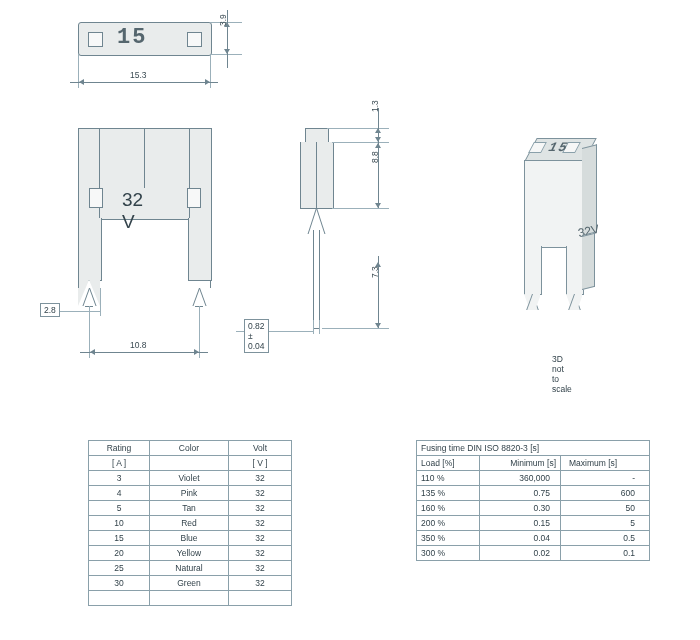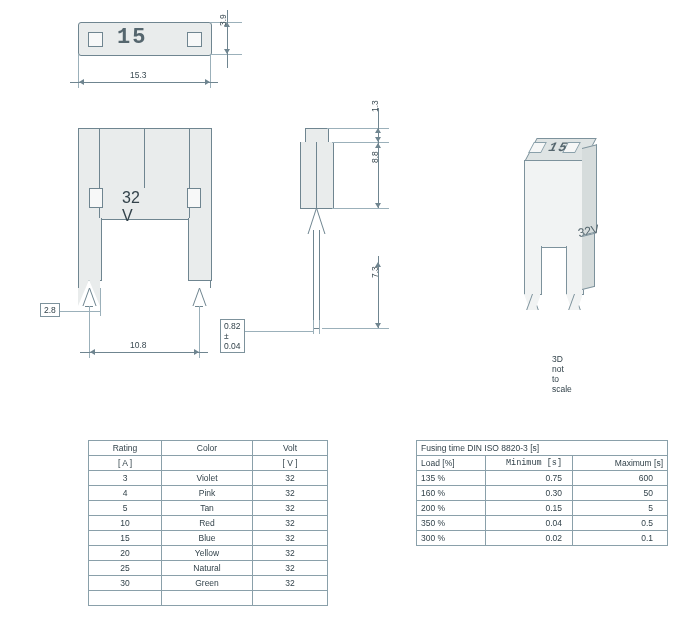"32 V" div.lbl { font-size: 16px -> 19px }
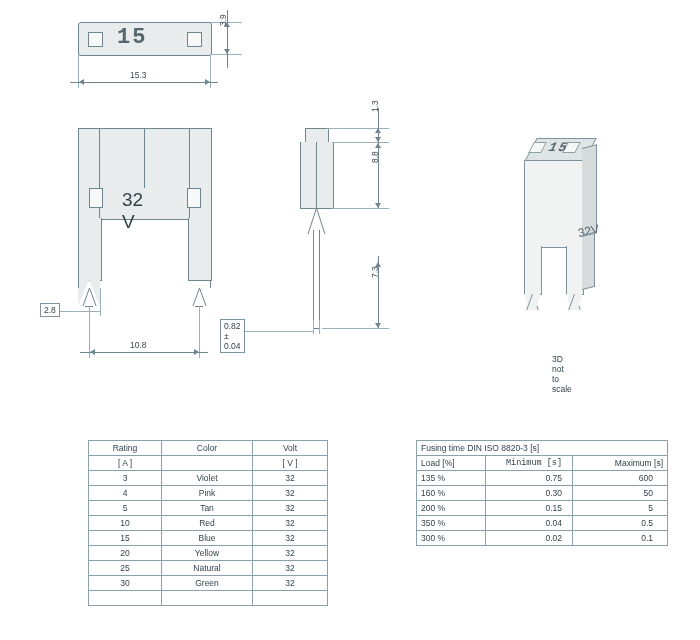"0.82 ± 0.04" div.box-note { left: 220px -> 244px }
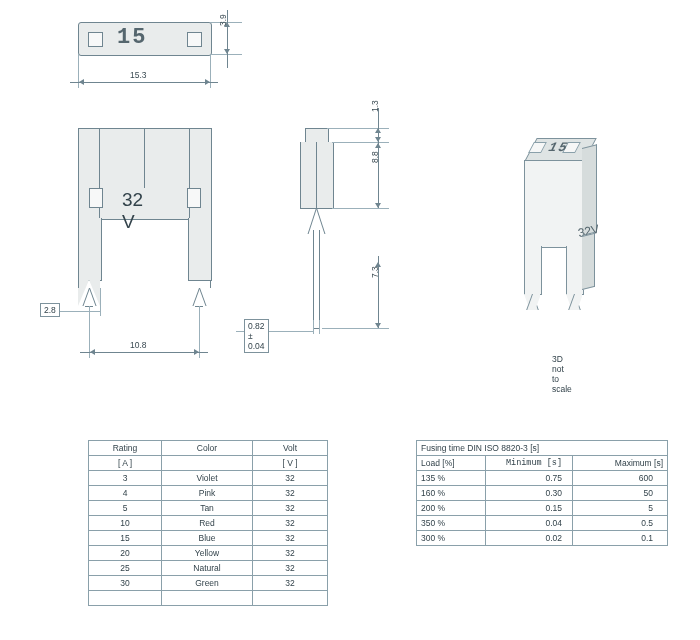"Rating" table td,table th { padding: 2px 14px -> 2px 8px }
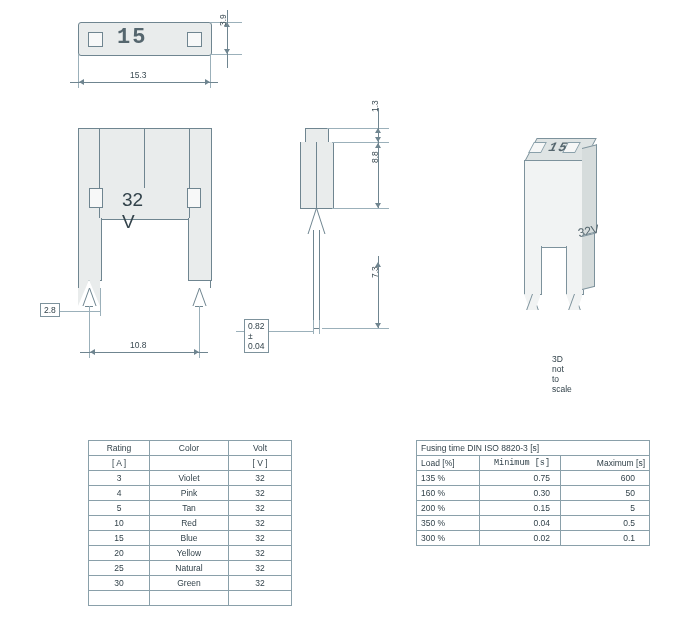"Minimum [s]" td { font-family: Liberation Mono, monospace -> none; text-align: center -> right }
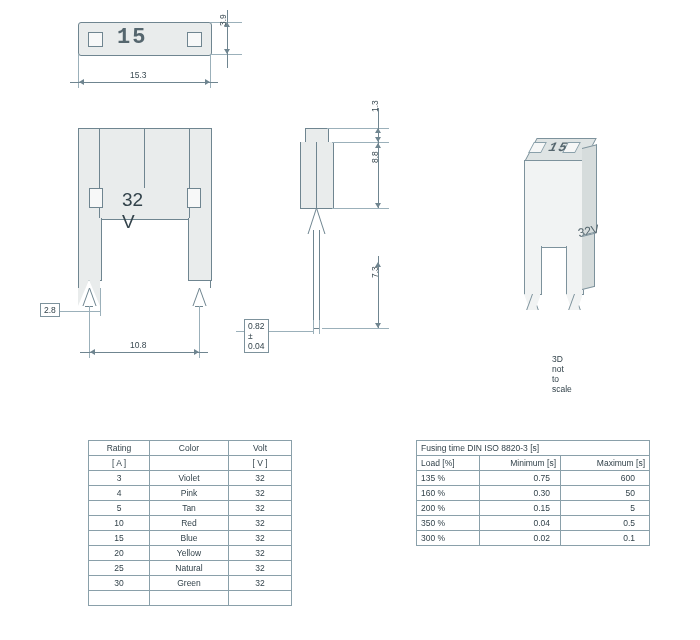"Maximum [s]" td { text-align: right -> left }
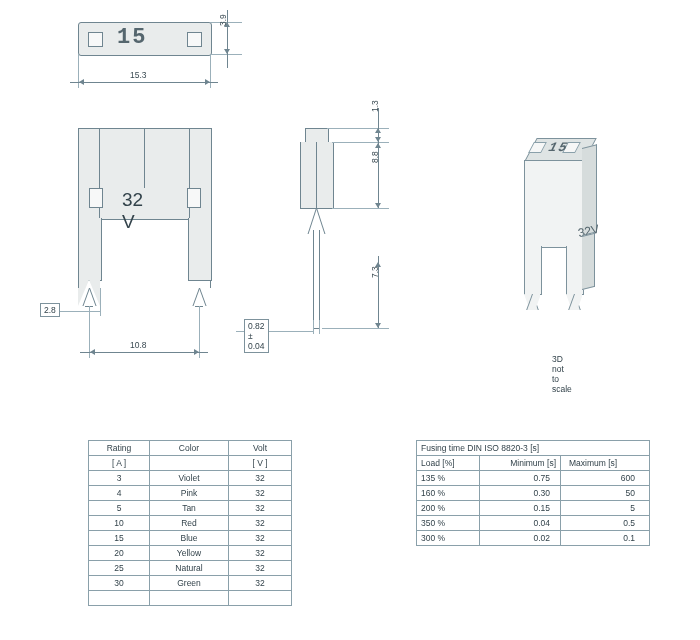"110 %" tr { html: none -> <tr> <td>110 %</td> <td>360,000</td> <td>-</td> </tr> }
